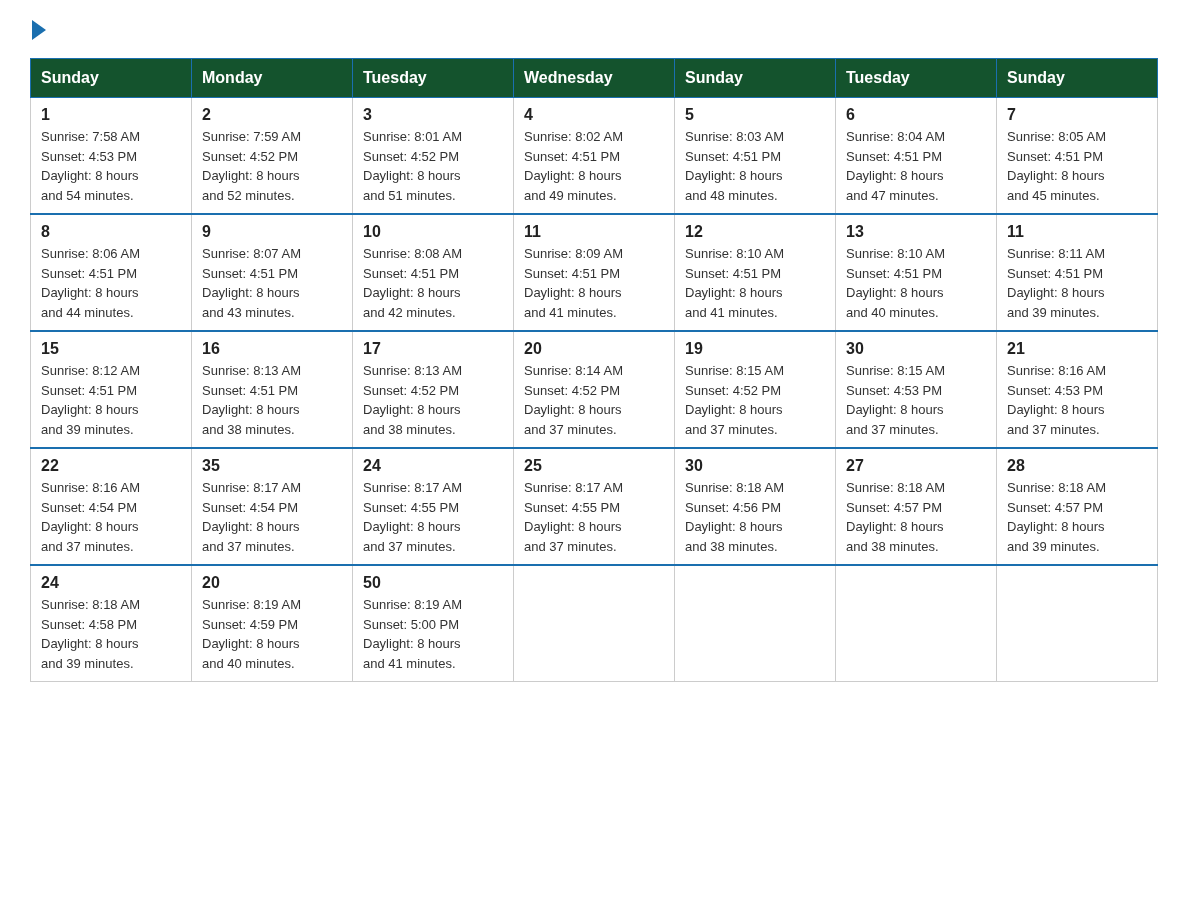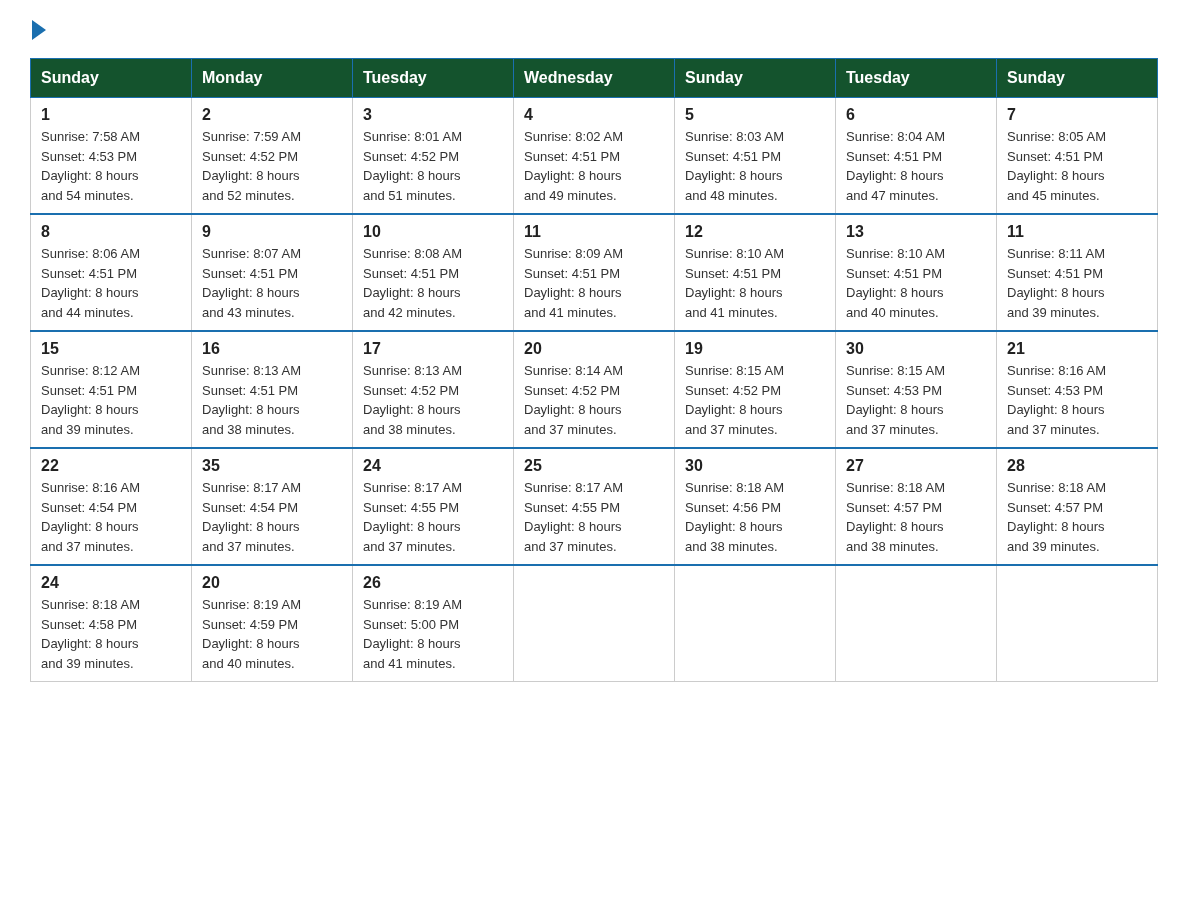"26" span.day-num { text: 26 -> 50 }
